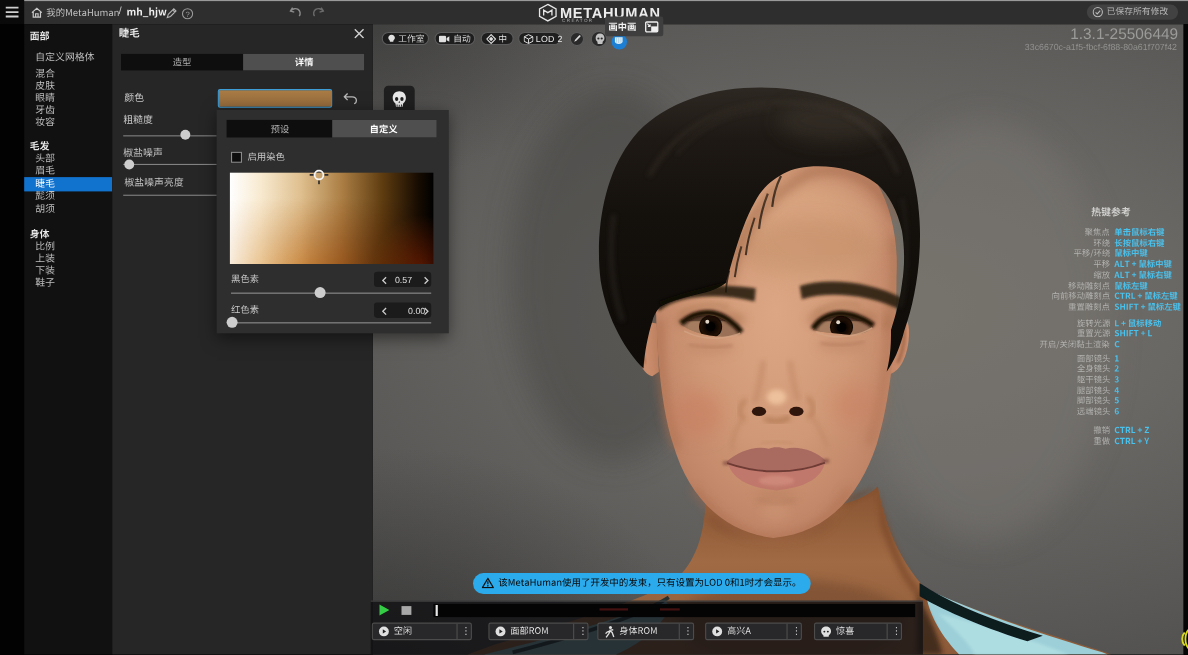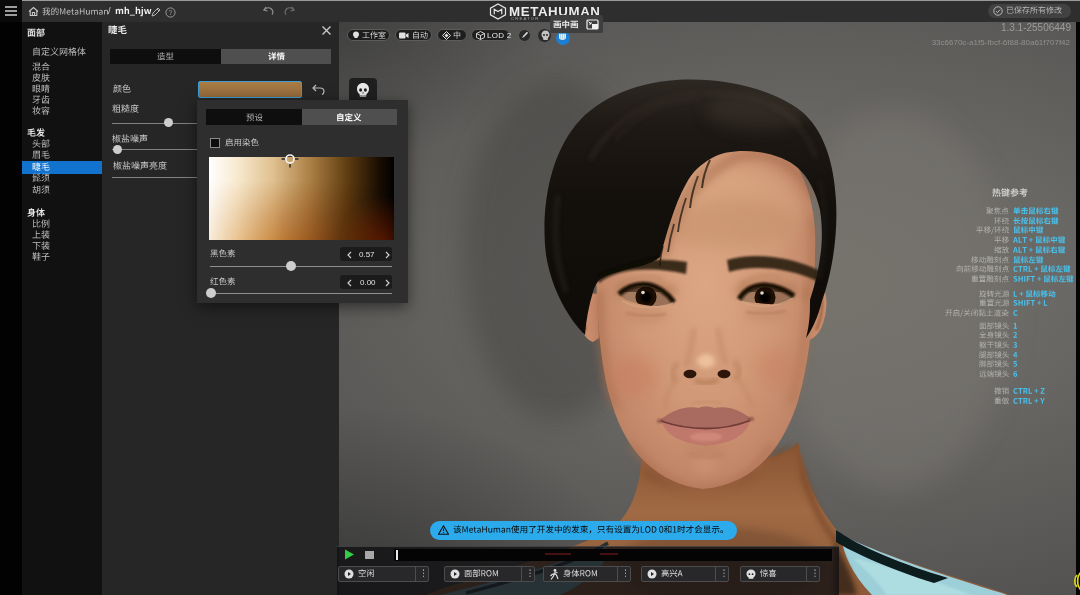"1.3.1-25506449" span.ab { font-size: 10px -> 14px }
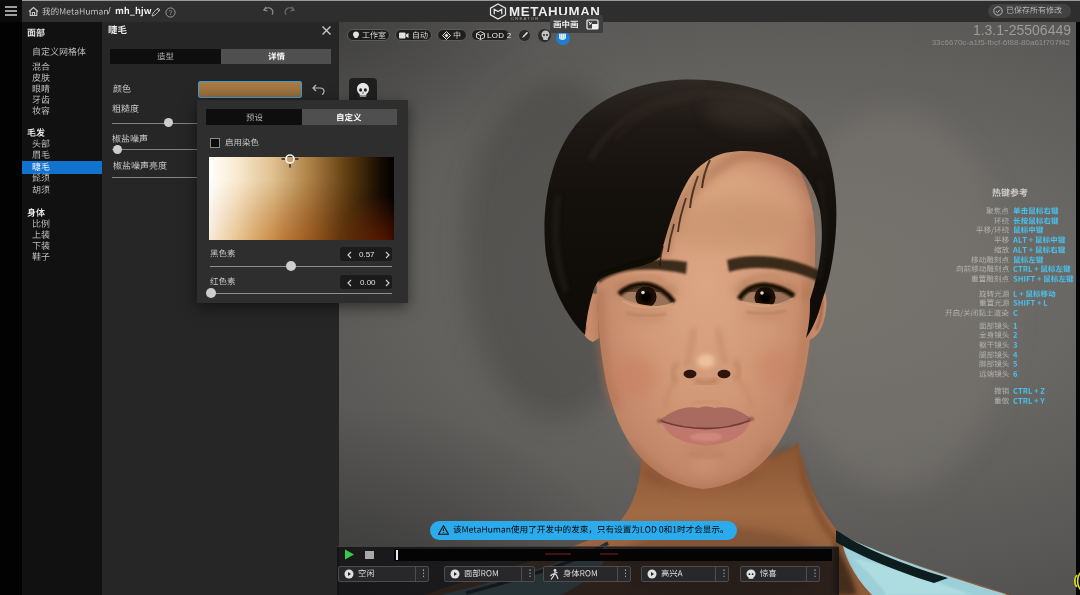"0.00" span.ab { left: 360px -> 371px }
